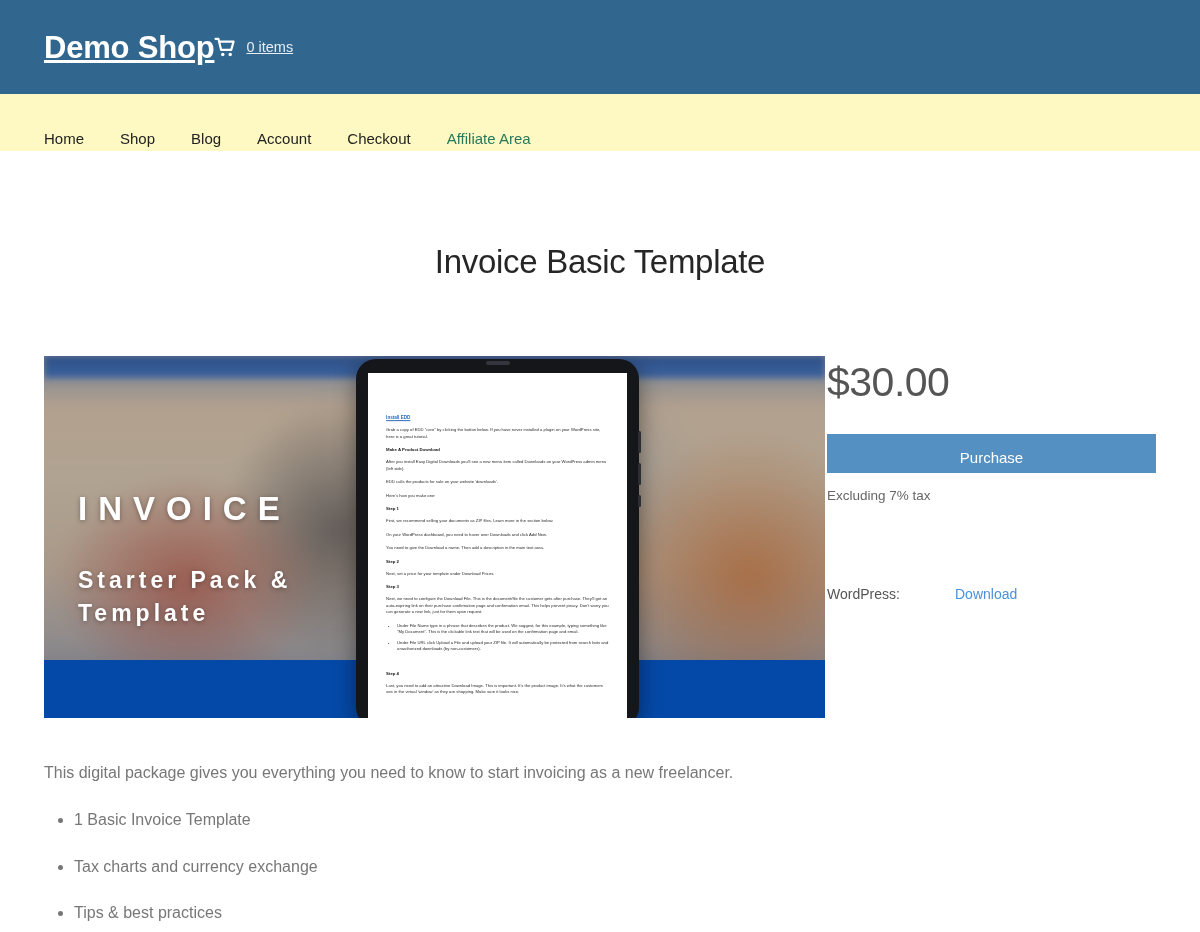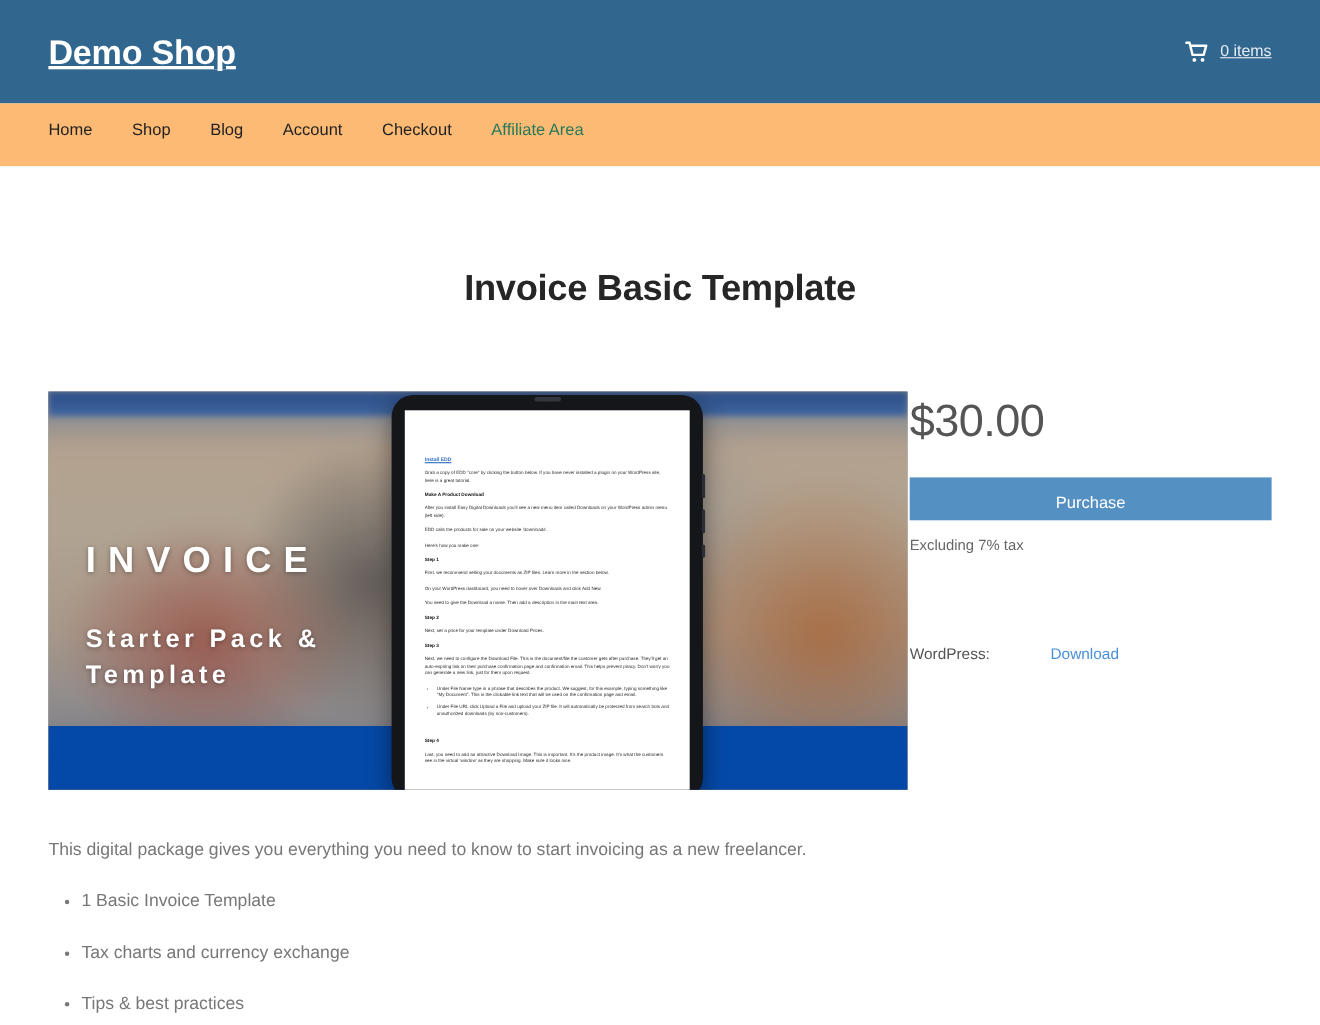"Demo Shop" .site-header { justify-content: space-between -> none }
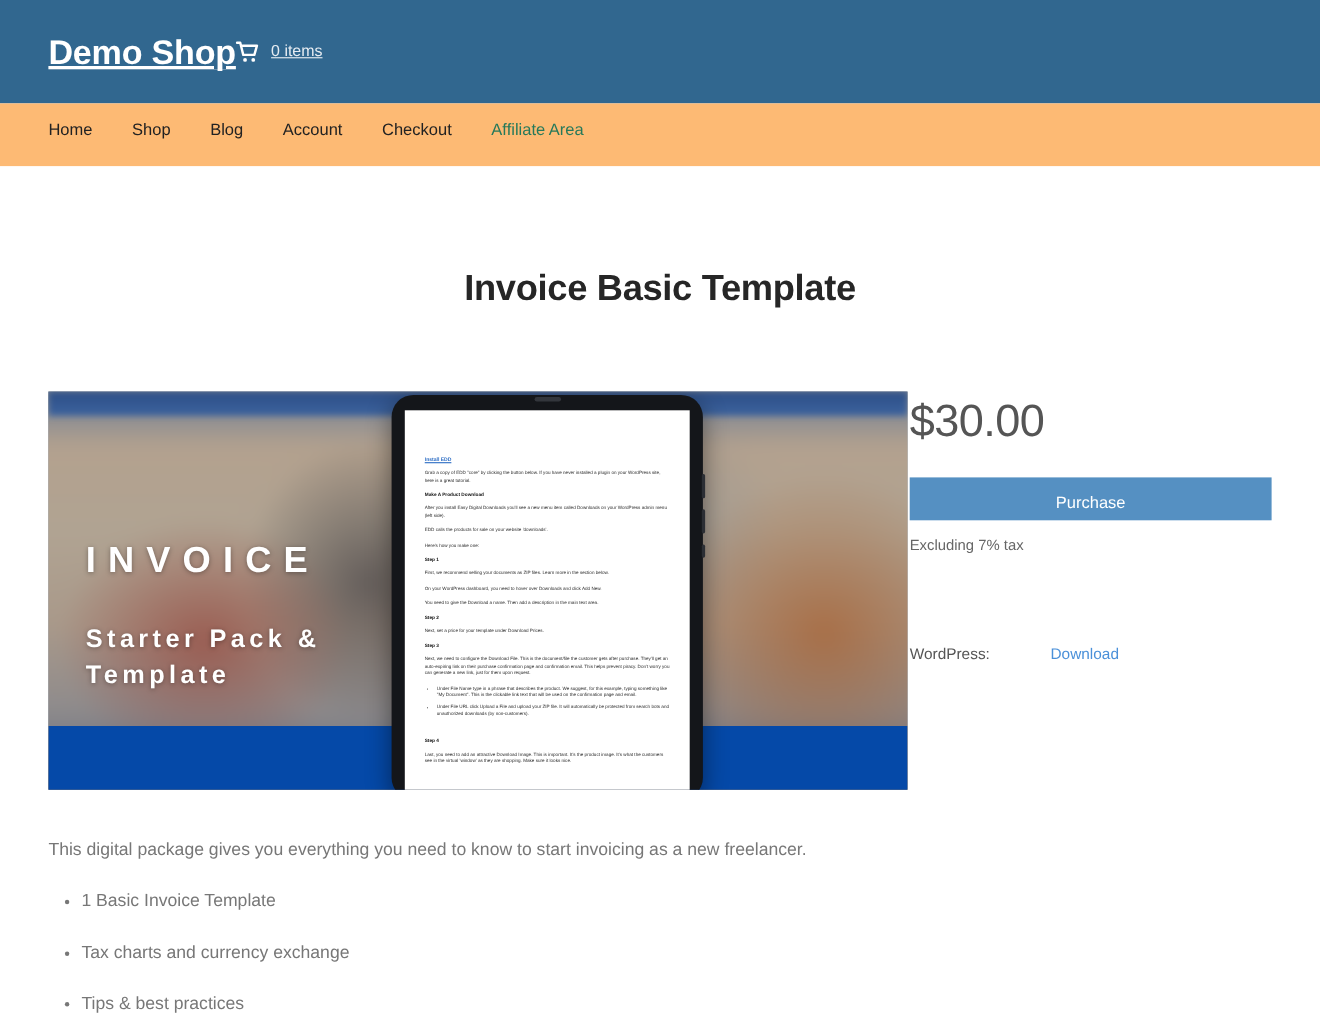"Home" .site-nav { align-items: flex-start -> flex-end; background: #fdba74 -> #fef9c3; padding: 16px 44px -> 4px 44px }
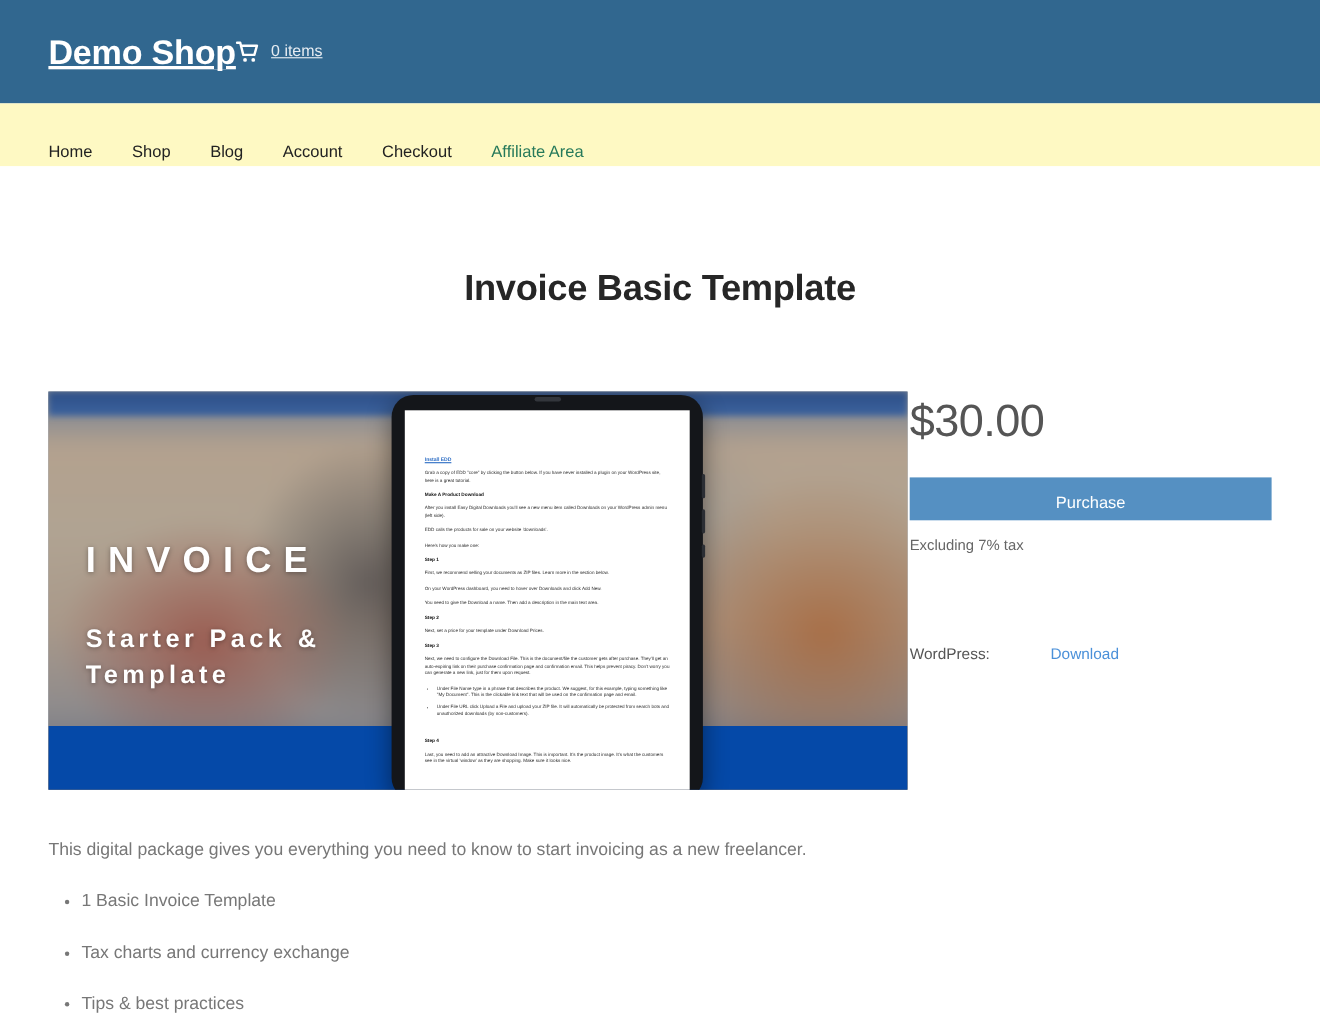"Invoice Basic Template" .product-title { font-weight: bold -> normal }
